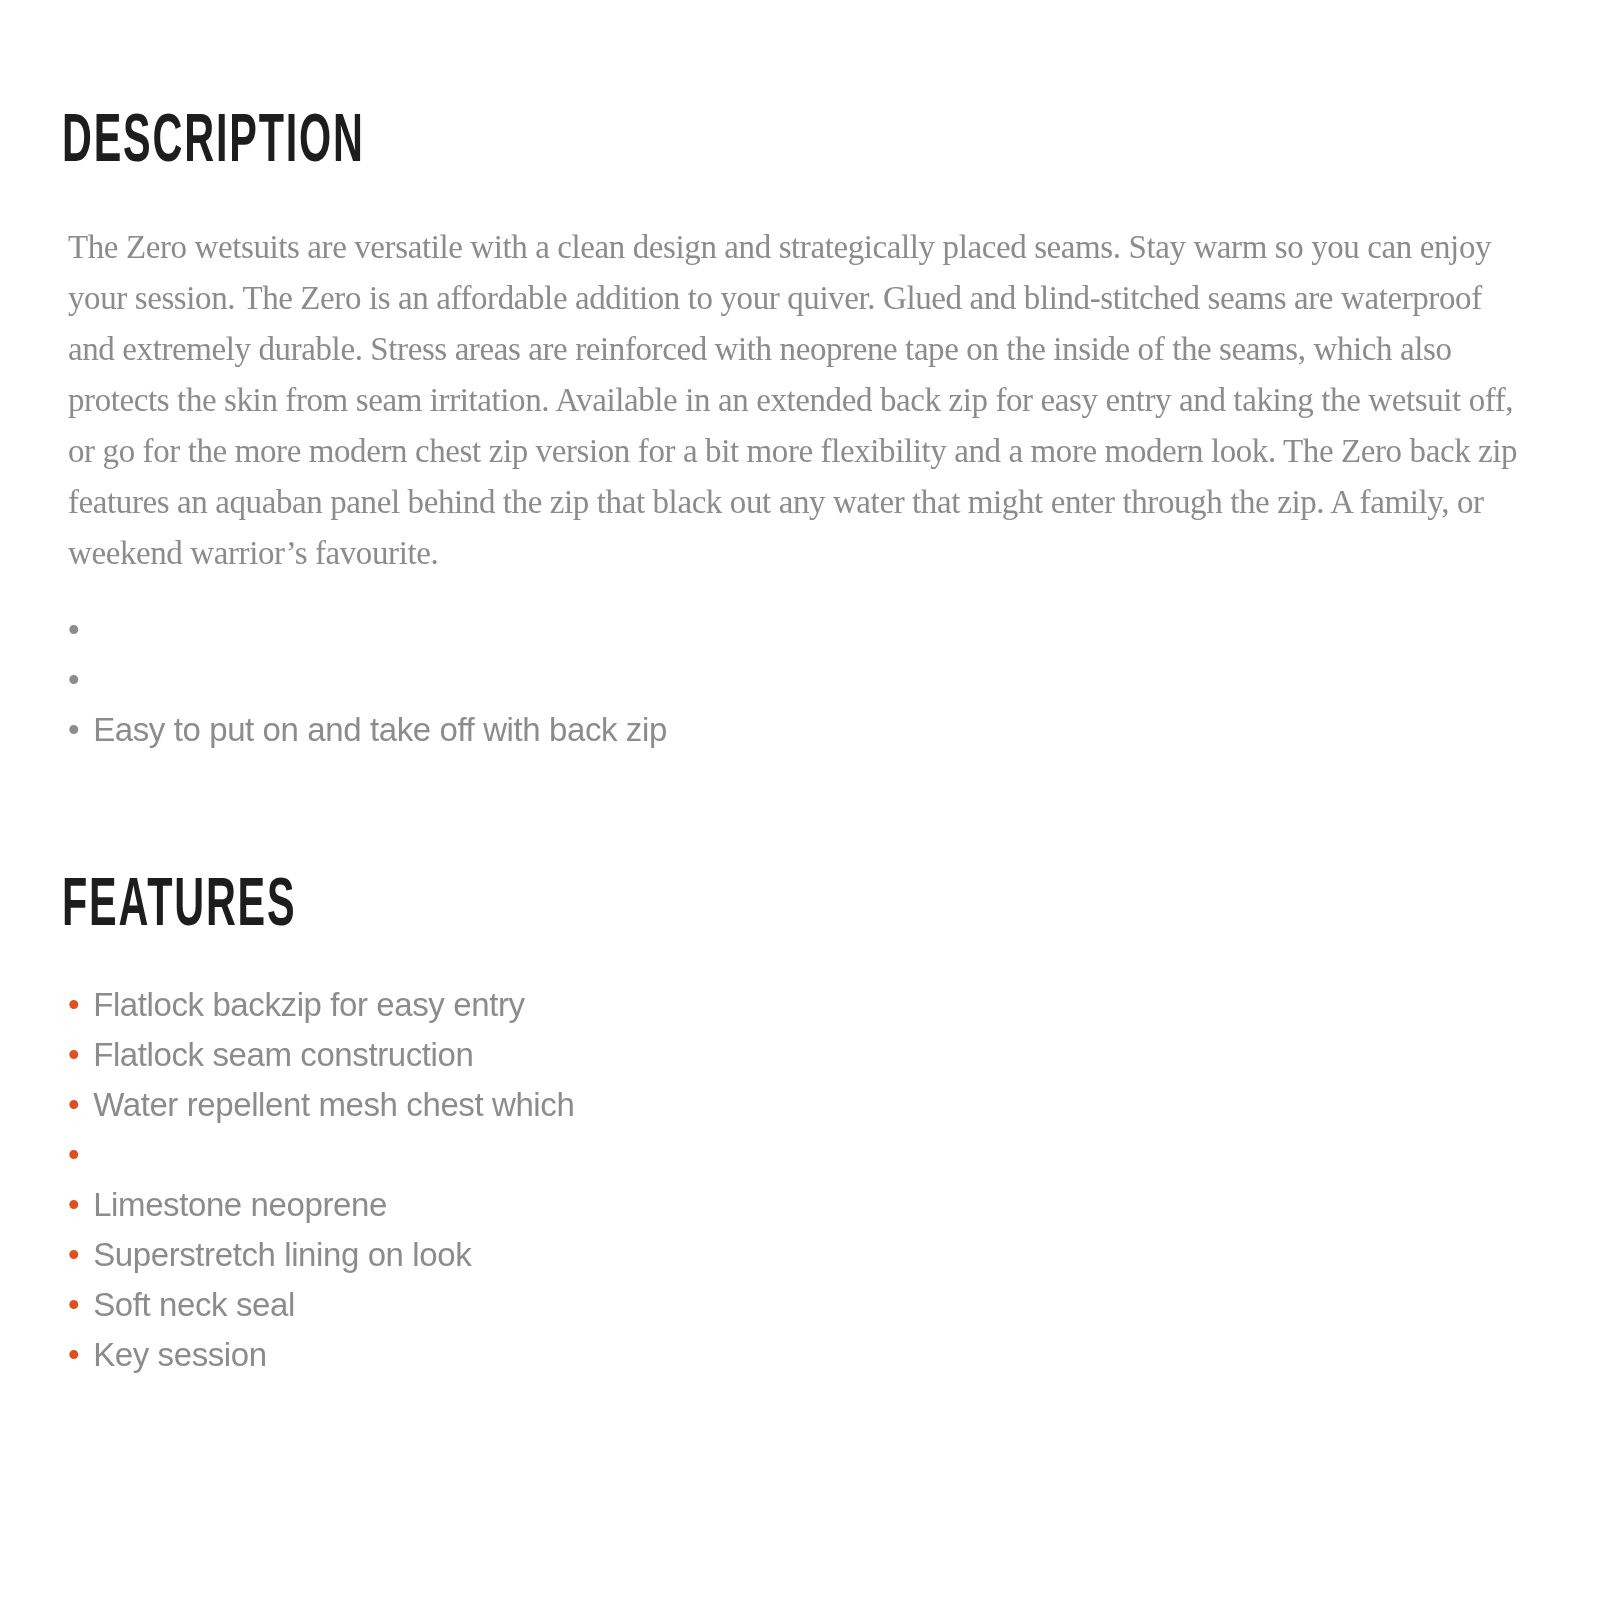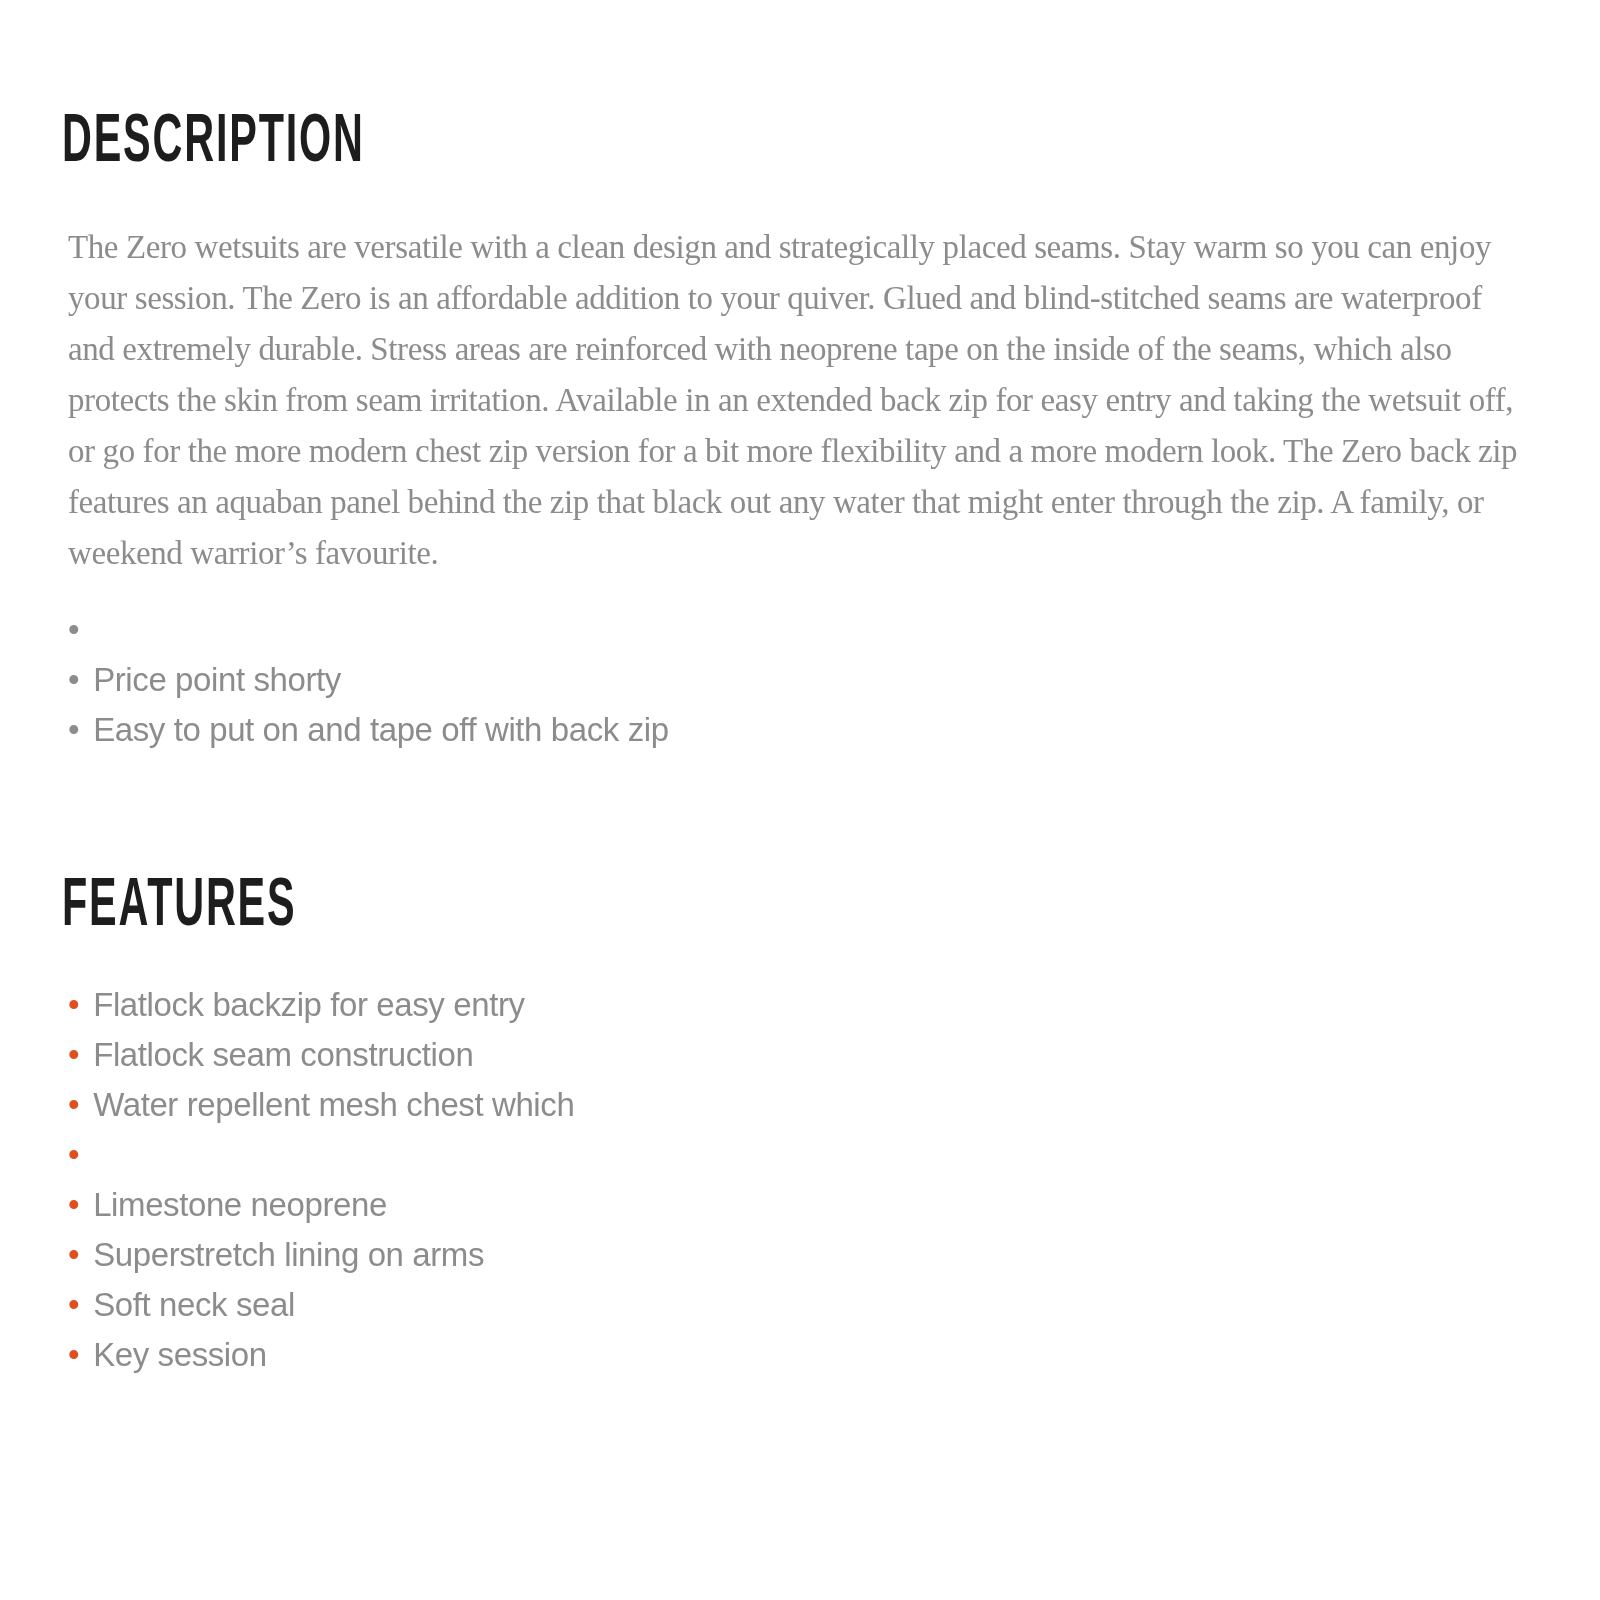"Price point shorty" span { html: <span>Price point shorty</span> -> none }
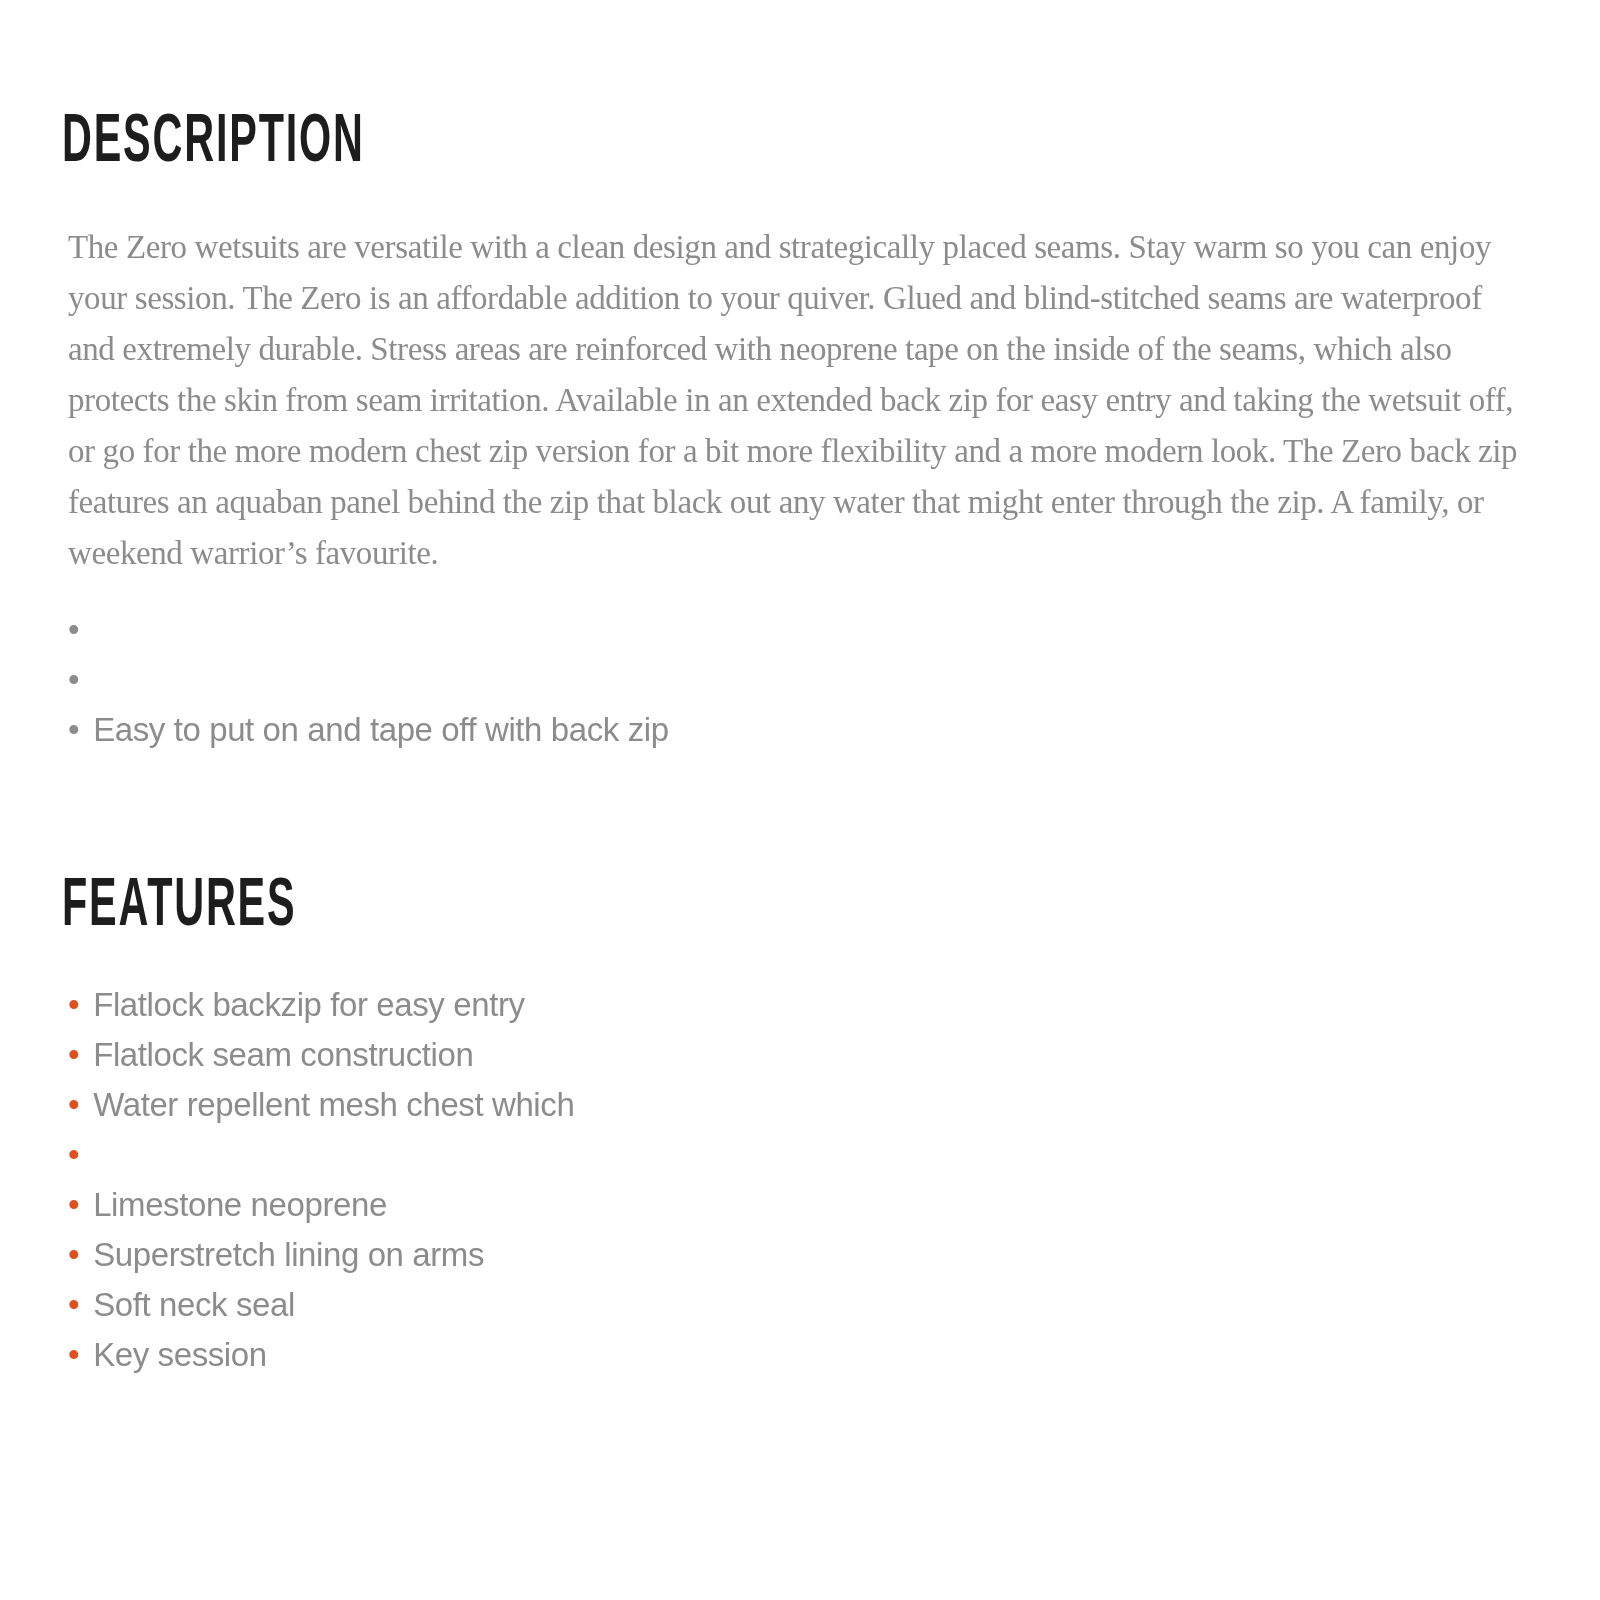"Easy to put on and" span { text: tape -> take }
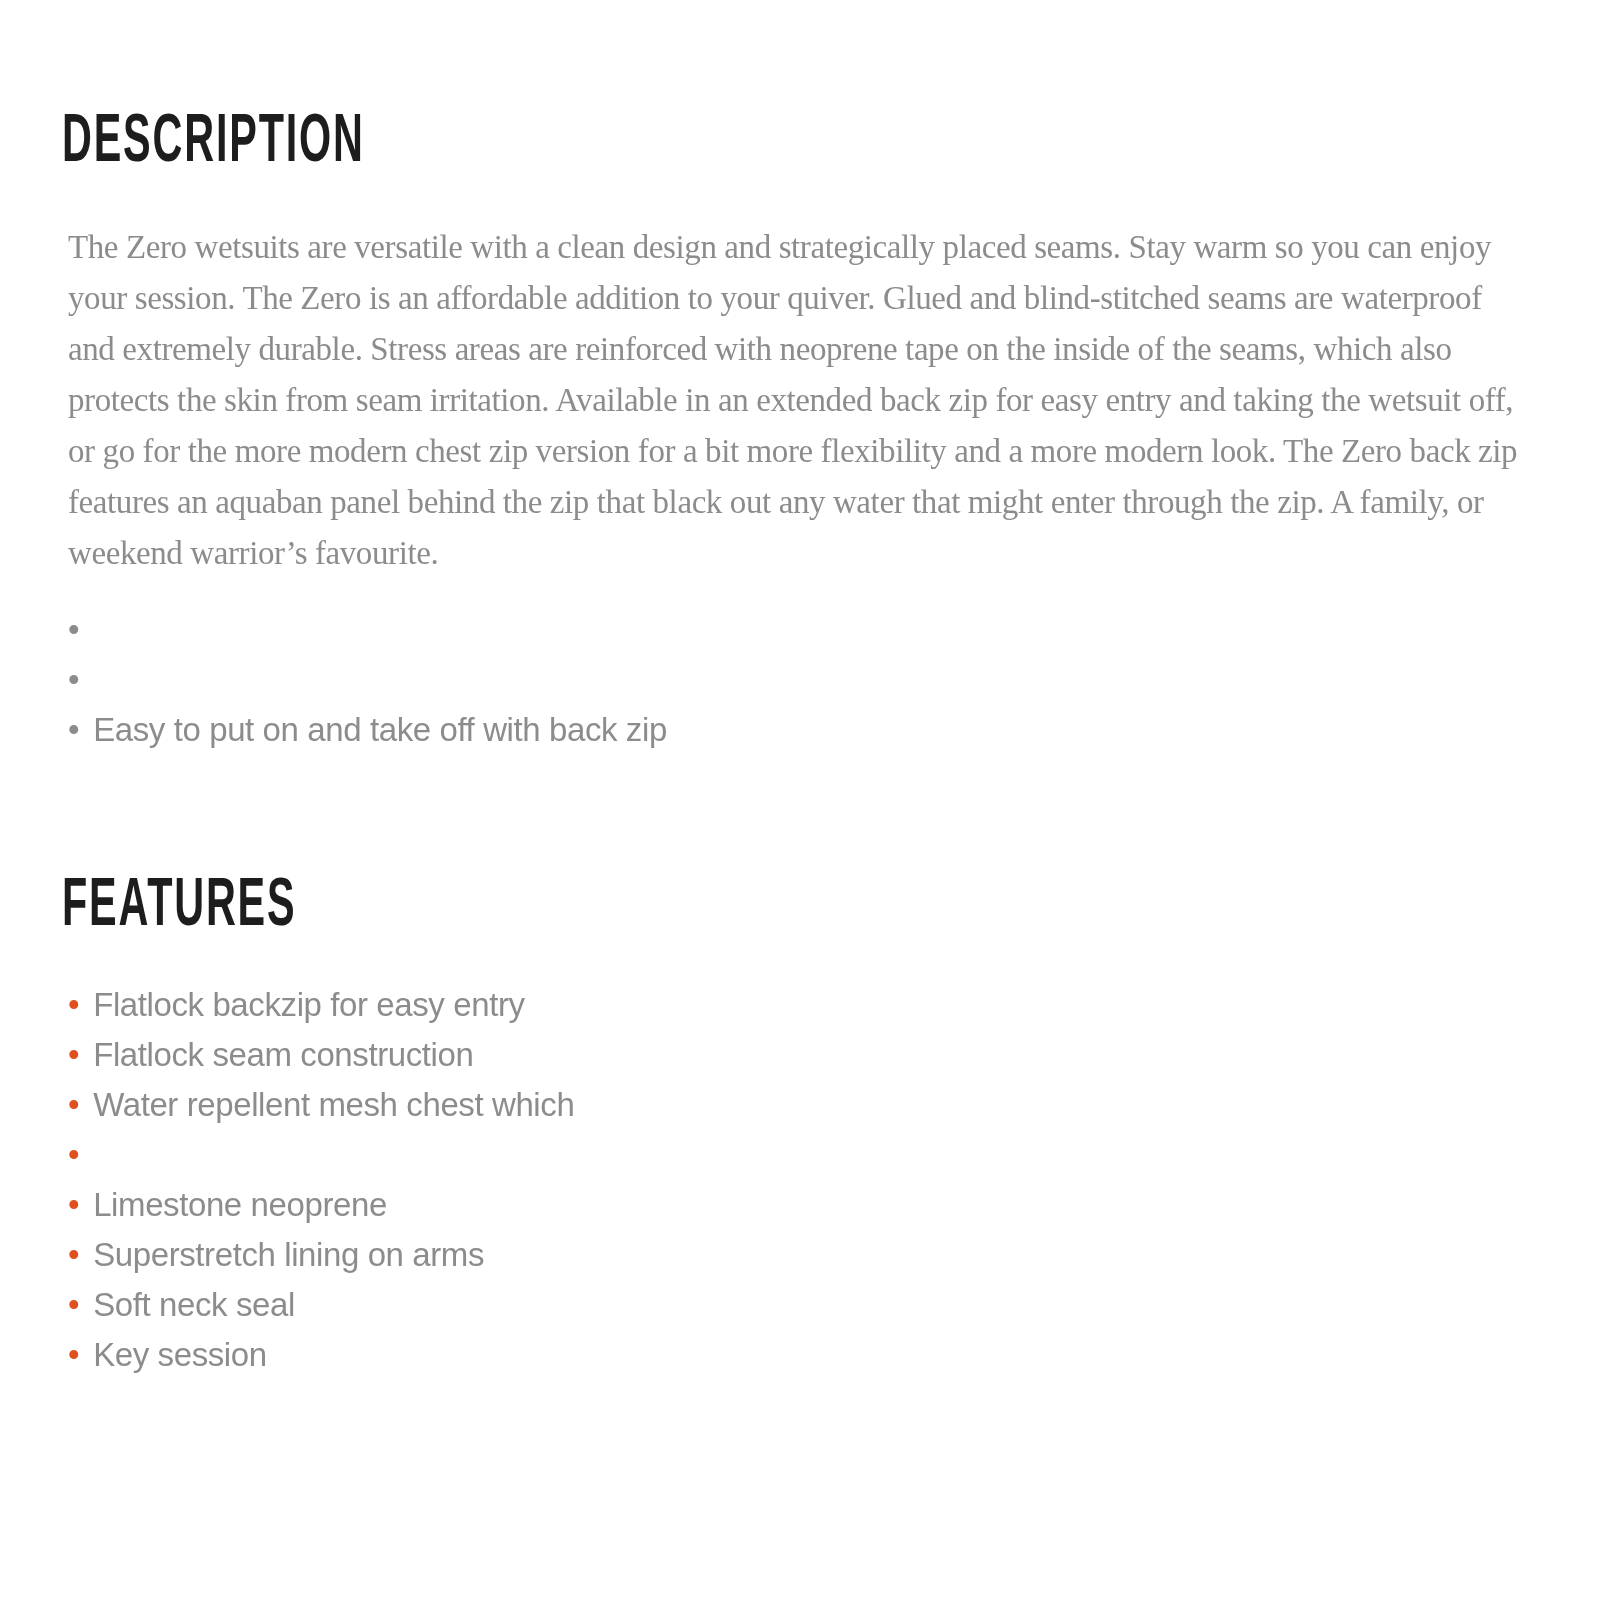"Superstretch lining on arms" span { text: arms -> look }
